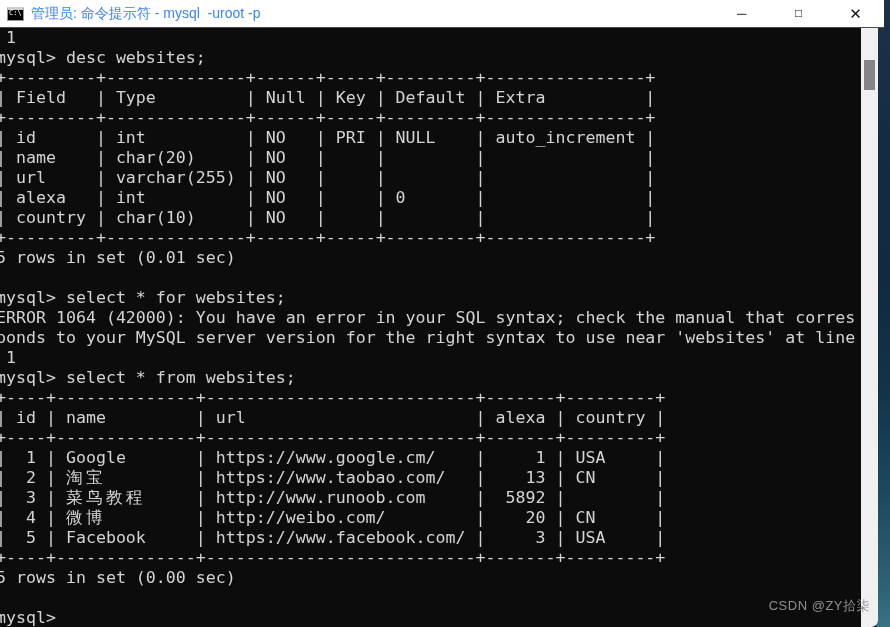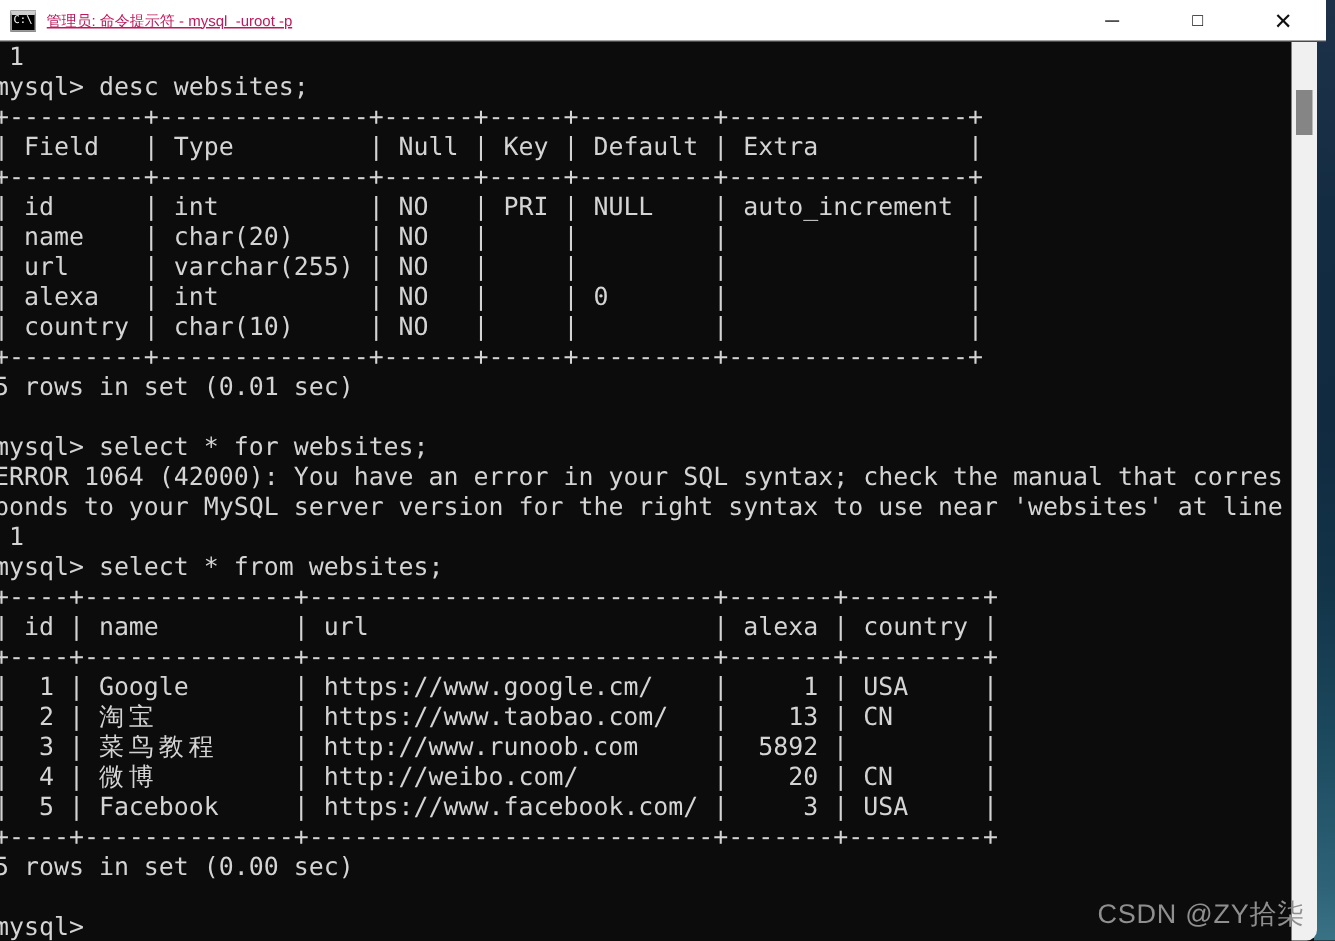"管理员: 命令提示符 - mysql -uroot" .title { color: #be185d -> #3b82f6; font-size: 10px -> 14px; text-decoration: underline -> none }
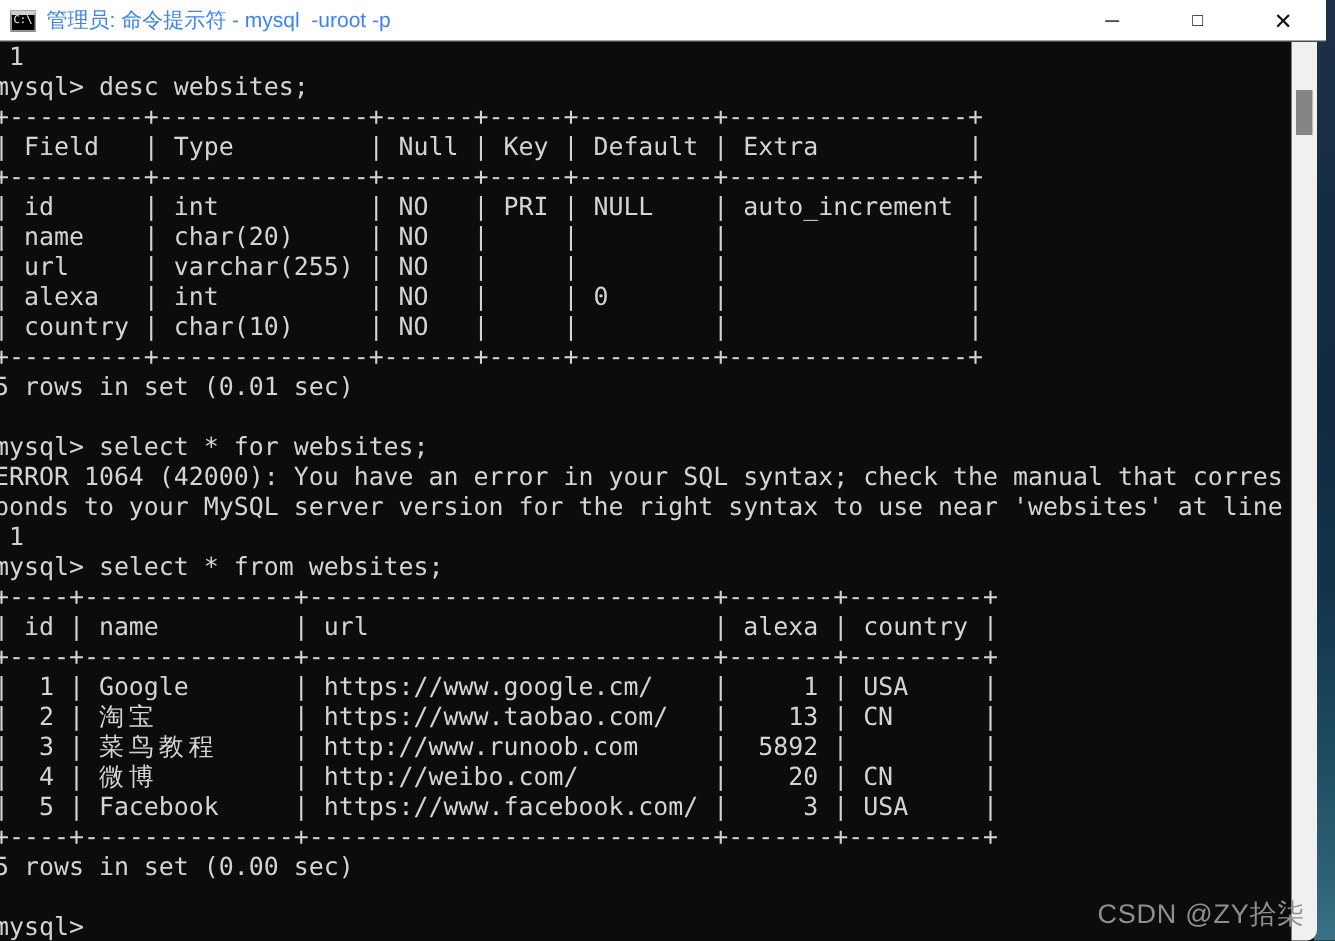"CSDN @ZY拾柒" .watermark { font-size: 18px -> 13px }
